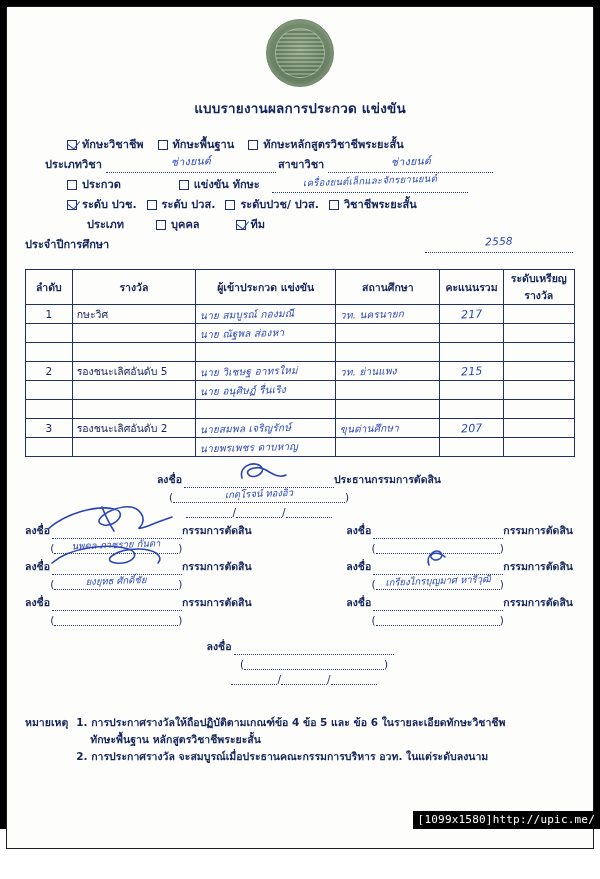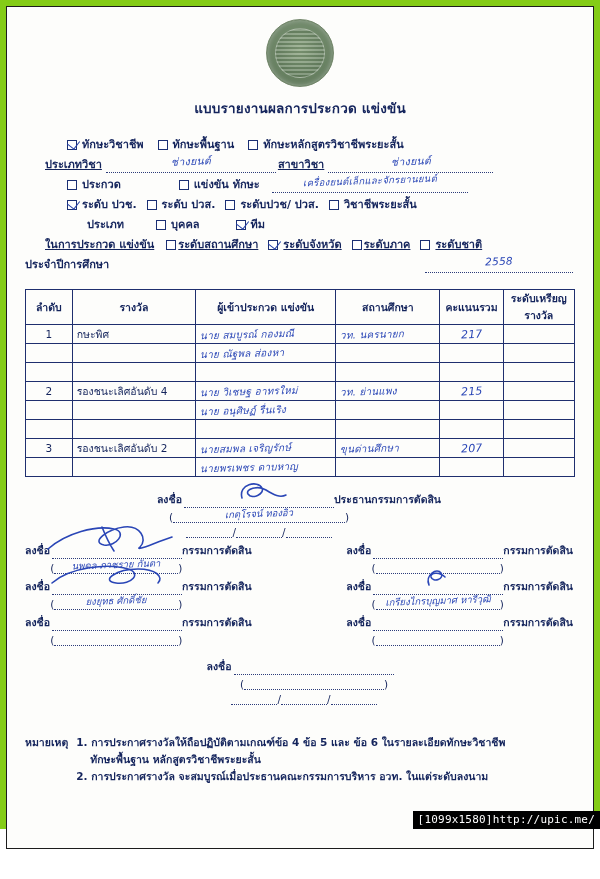"แบบรายงานผลการประกวด แข่งขัน" .page { background: #84cc16 -> #000000 }
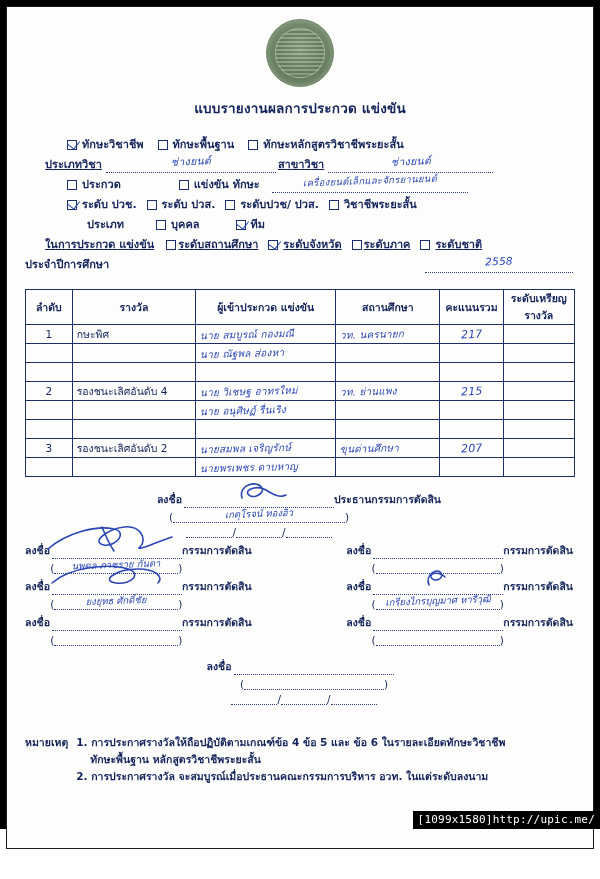"ประเภทวิชา" .cb-row.indent-2 { text-decoration: underline -> none }
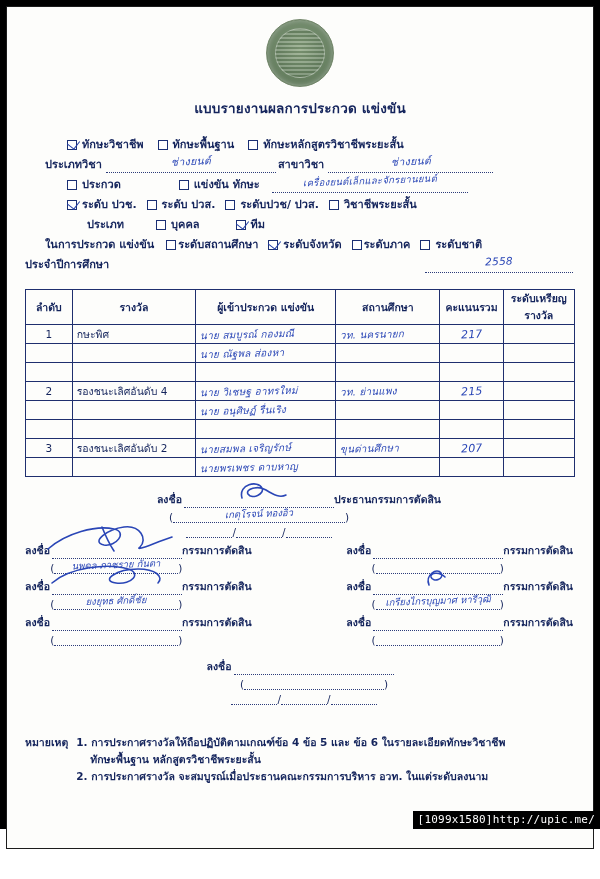"ในการประกวด แข่งขัน" div.cb-row { html: <div> <span>ในการประกวด แข่งขัน</span> <span></span> <span>ระดับสถานศึกษา</span> <span></span> <span>ระดับจังหวัด</span> <span></span> <span>ระดับภาค</span> <span></span> <span>ระดับชาติ</span> </div> -> none }
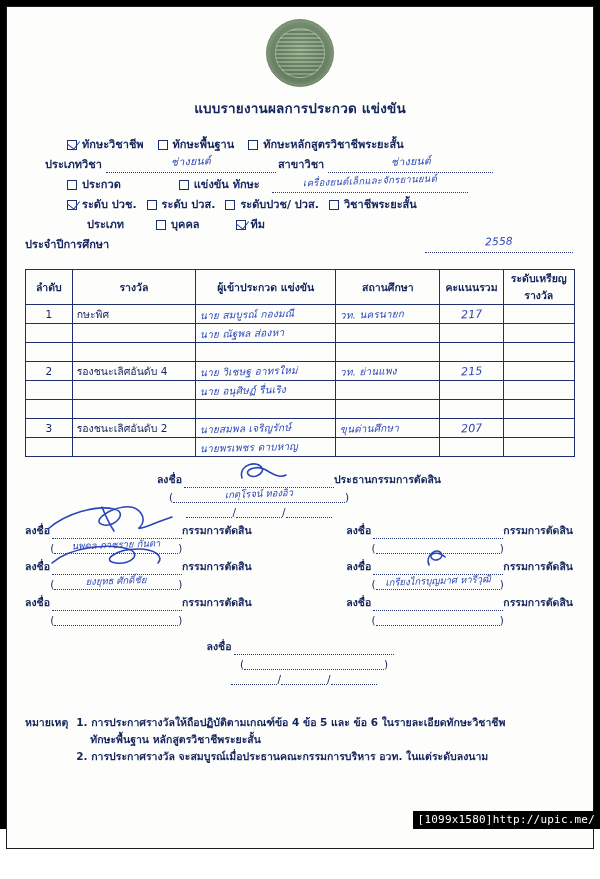"กษะพิศ" td.c-prize { text: กษะพิศ -> กษะวิศ }
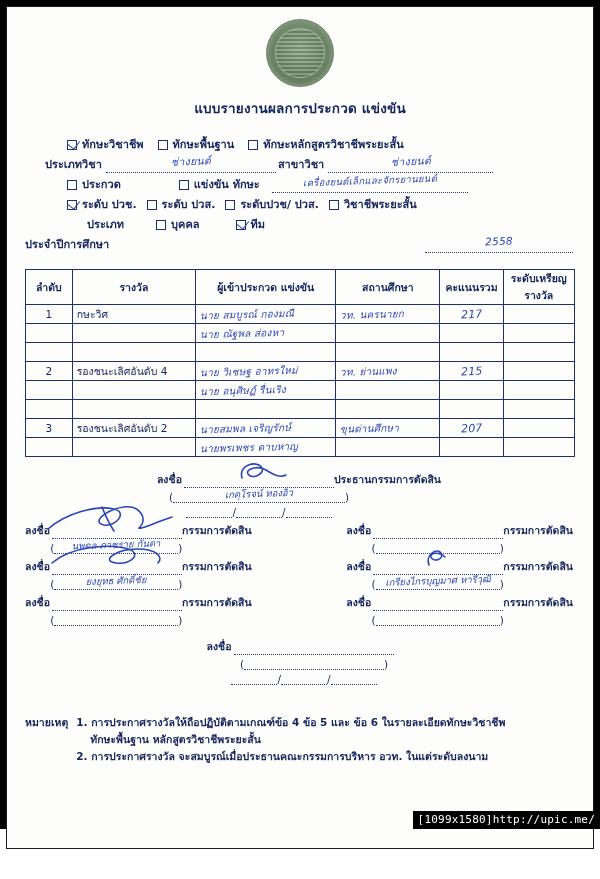"รองชนะเลิศอันดับ 4" td.c-prize { text: 4 -> 5 }
